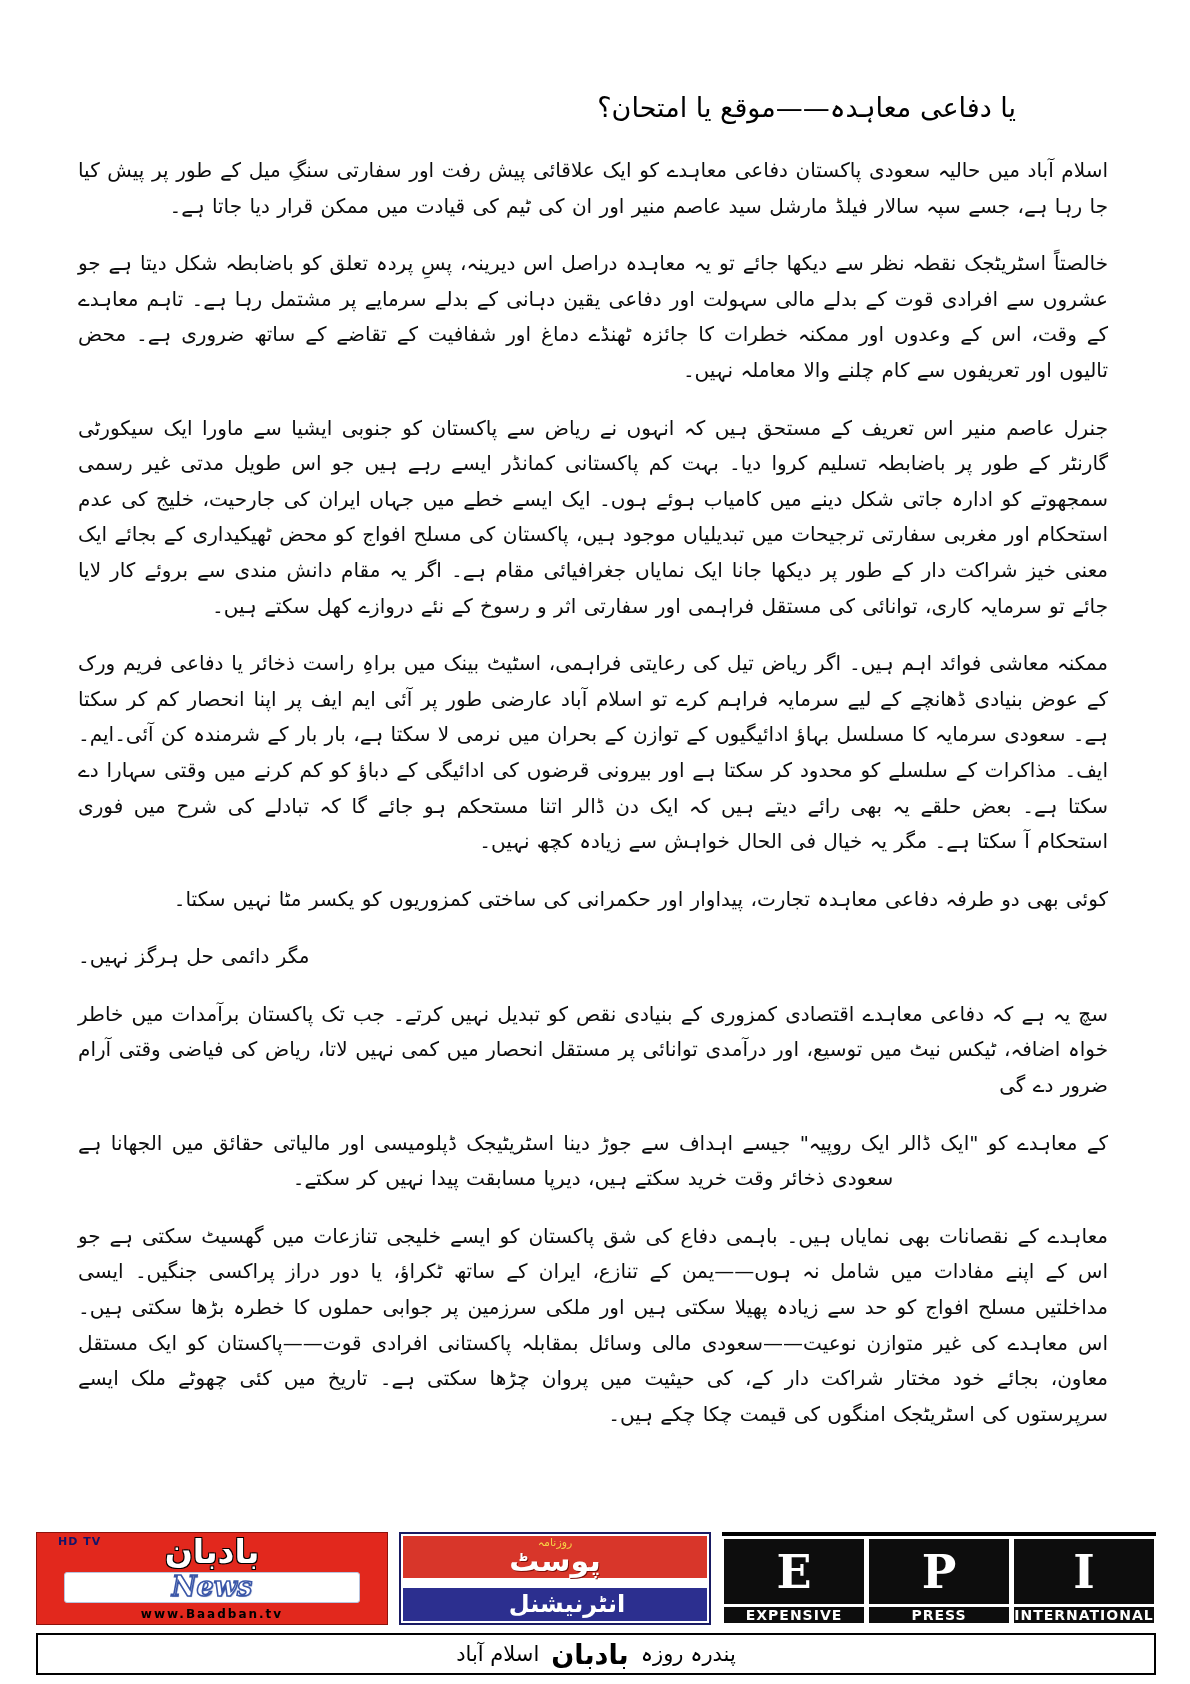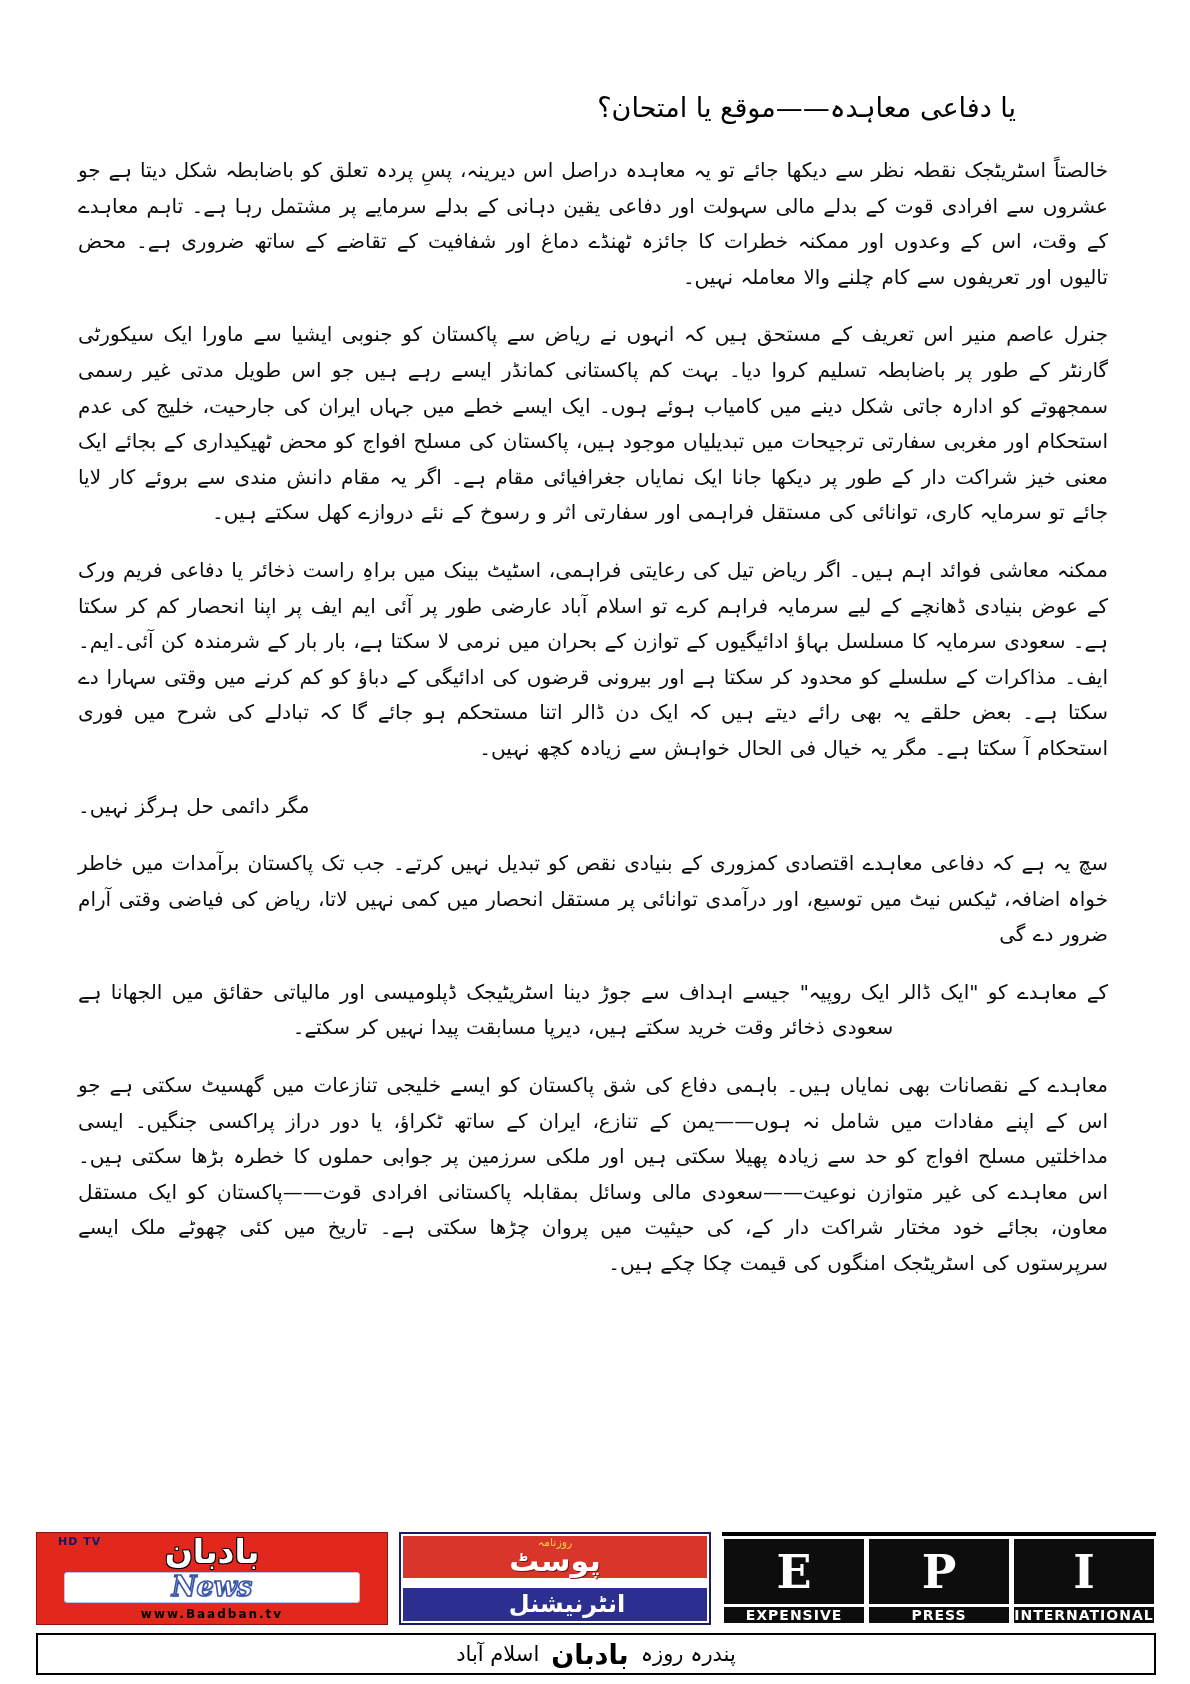"اسلام آباد میں حالیہ سعودی" div.para { html: none -> <div>اسلام آباد میں حالیہ سعودی پاکستان دفاعی معاہدے کو ایک علاقائی پیش رفت اور سفارتی سنگِ میل کے طور پر پیش کیا جا رہا ہے، جسے سپہ سالار فیلڈ مارشل سید عاصم منیر اور ان کی ٹیم کی قیادت میں ممکن قرار دیا جاتا ہے۔</div> }
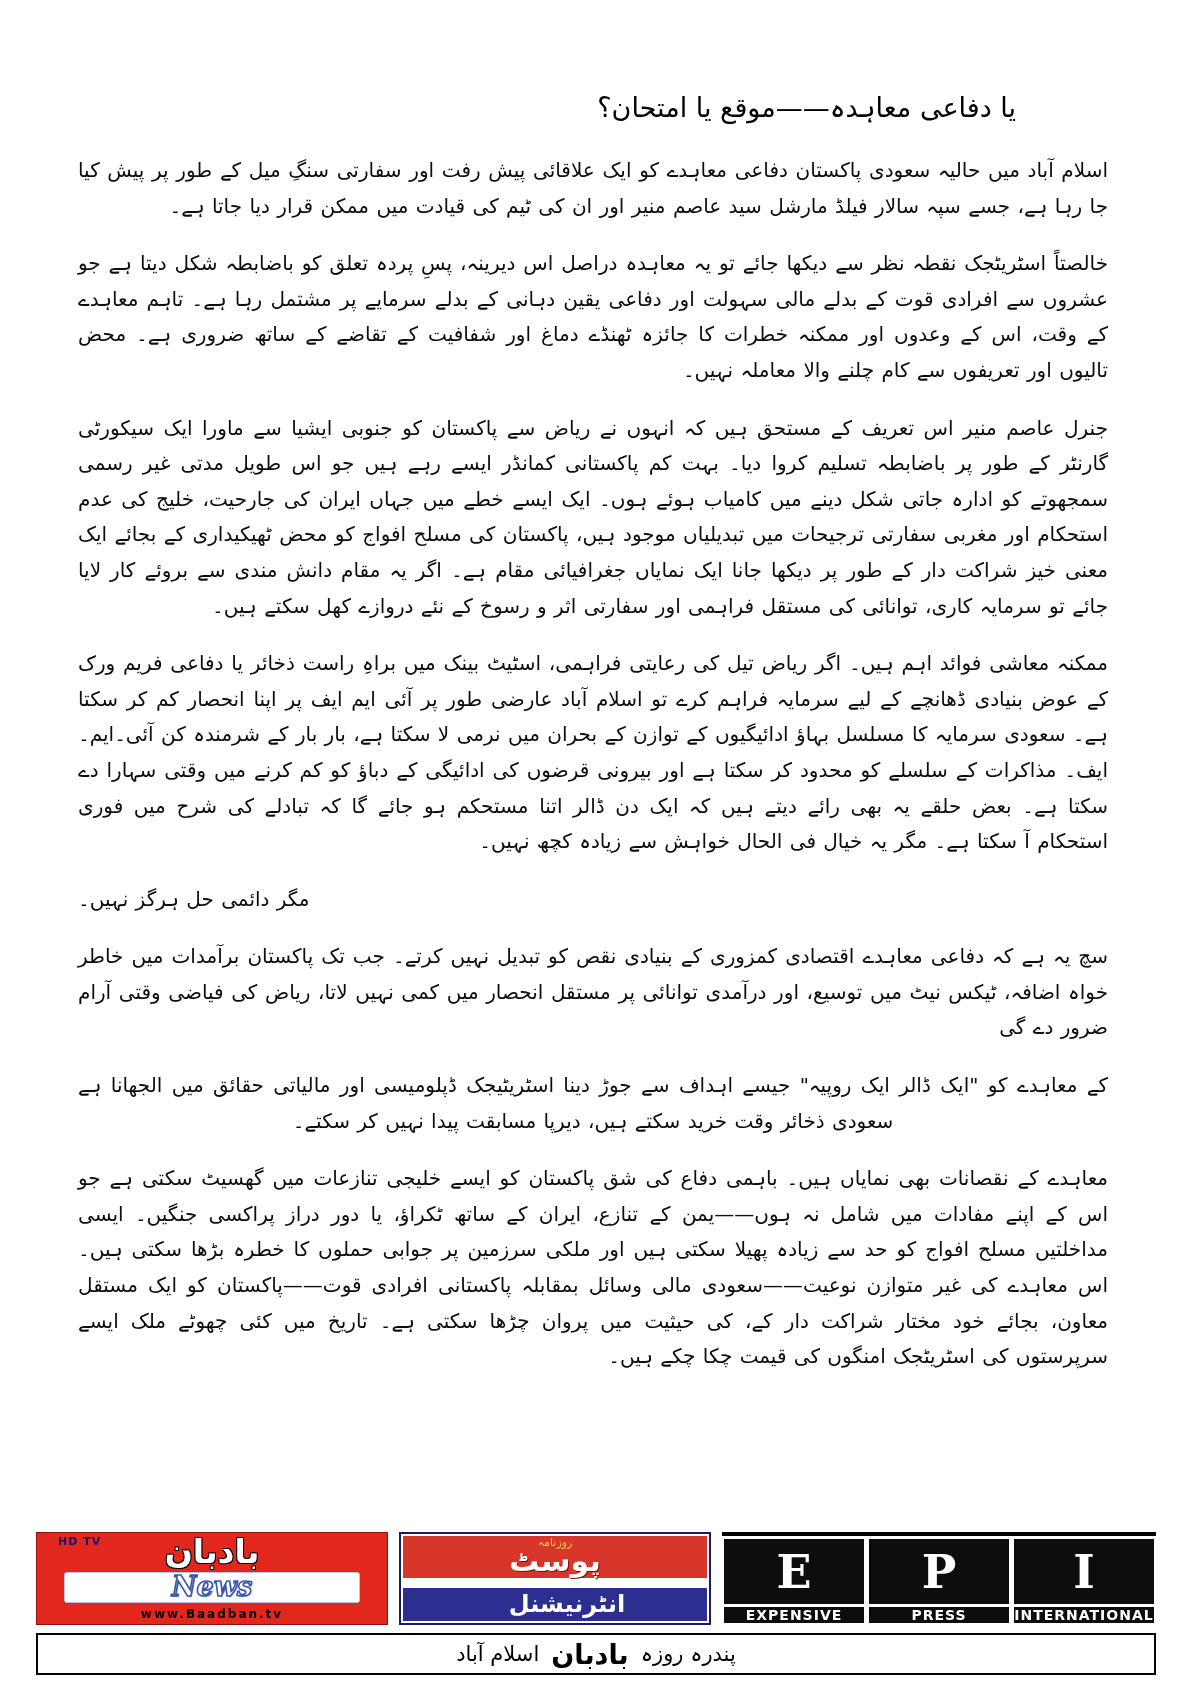"کوئی بھی دو طرفہ دفاعی" div.para { html: none -> <div>کوئی بھی دو طرفہ دفاعی معاہدہ تجارت، پیداوار اور حکمرانی کی ساختی کمزوریوں کو یکسر مٹا نہیں سکتا۔</div> }
